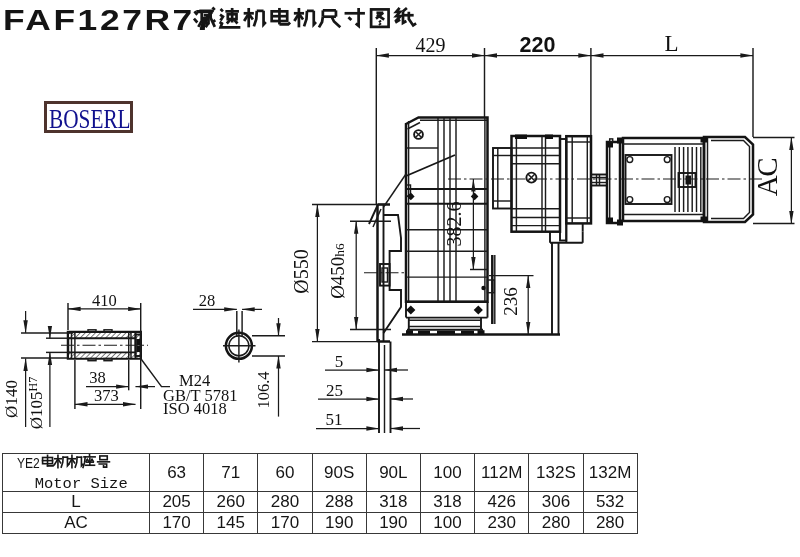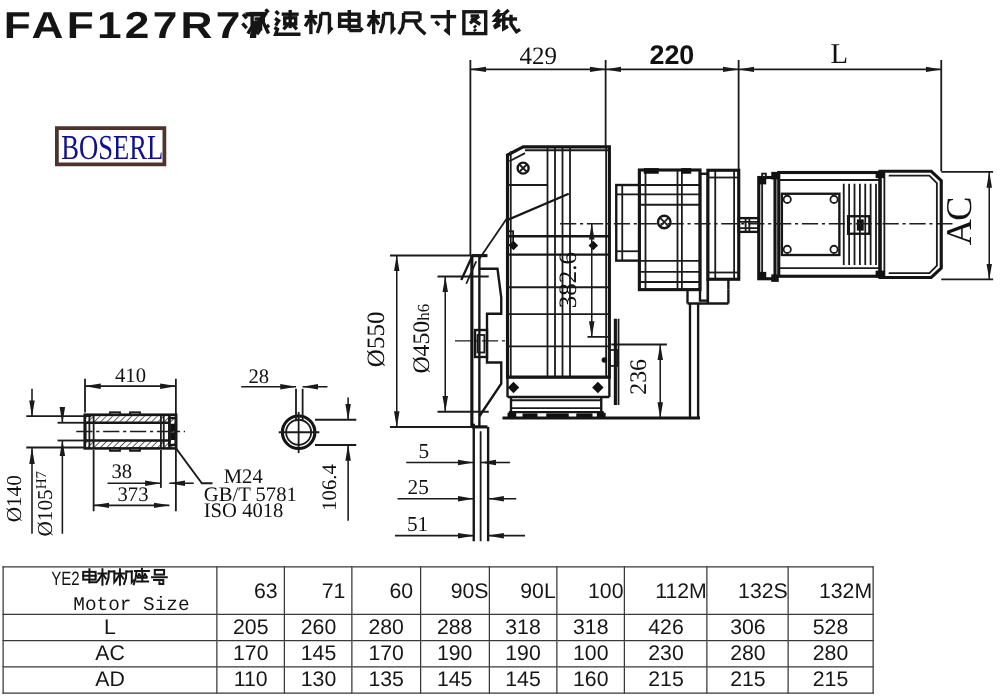"YE2" #dtable tr.hd td { padding-left: 24px -> none }
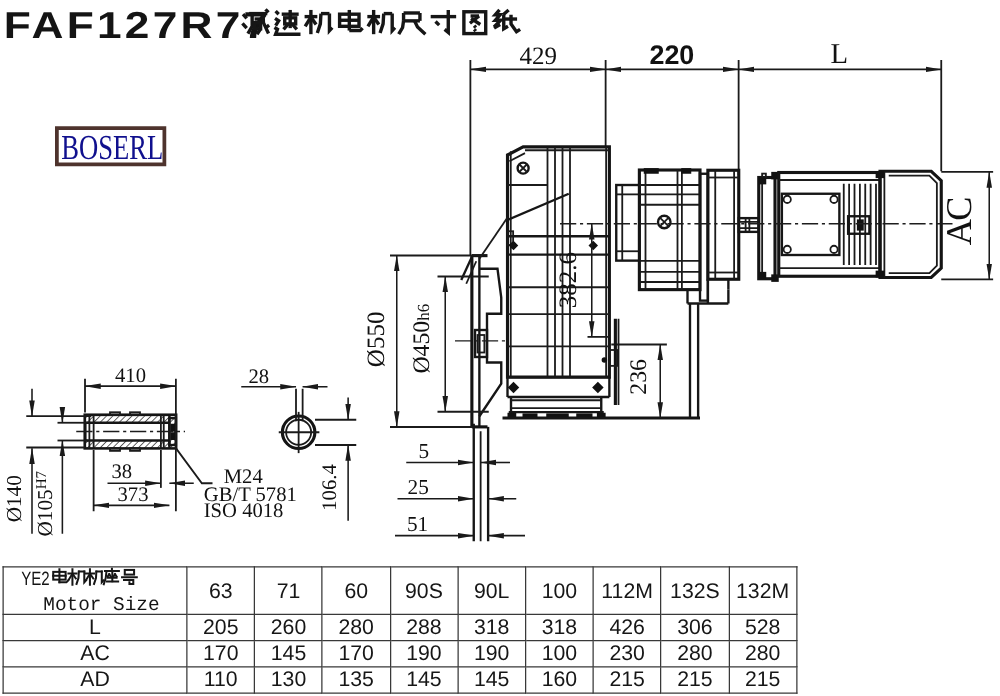"528" td { text: 528 -> 532 }
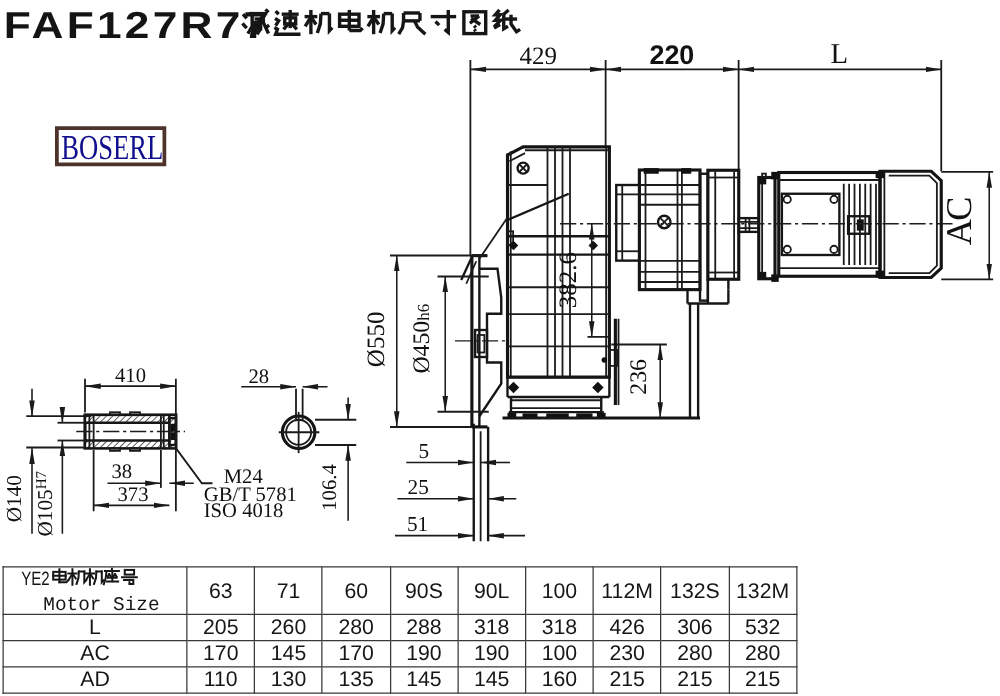"AD" tr.r { html: <tr> <td>AD</td> <td>110</td> <td>130</td> <td>135</td> <td>145</td> <td>145</td> <td>160</td> <td>215</td> <td>215</td> <td>215</td> </tr> -> none }
